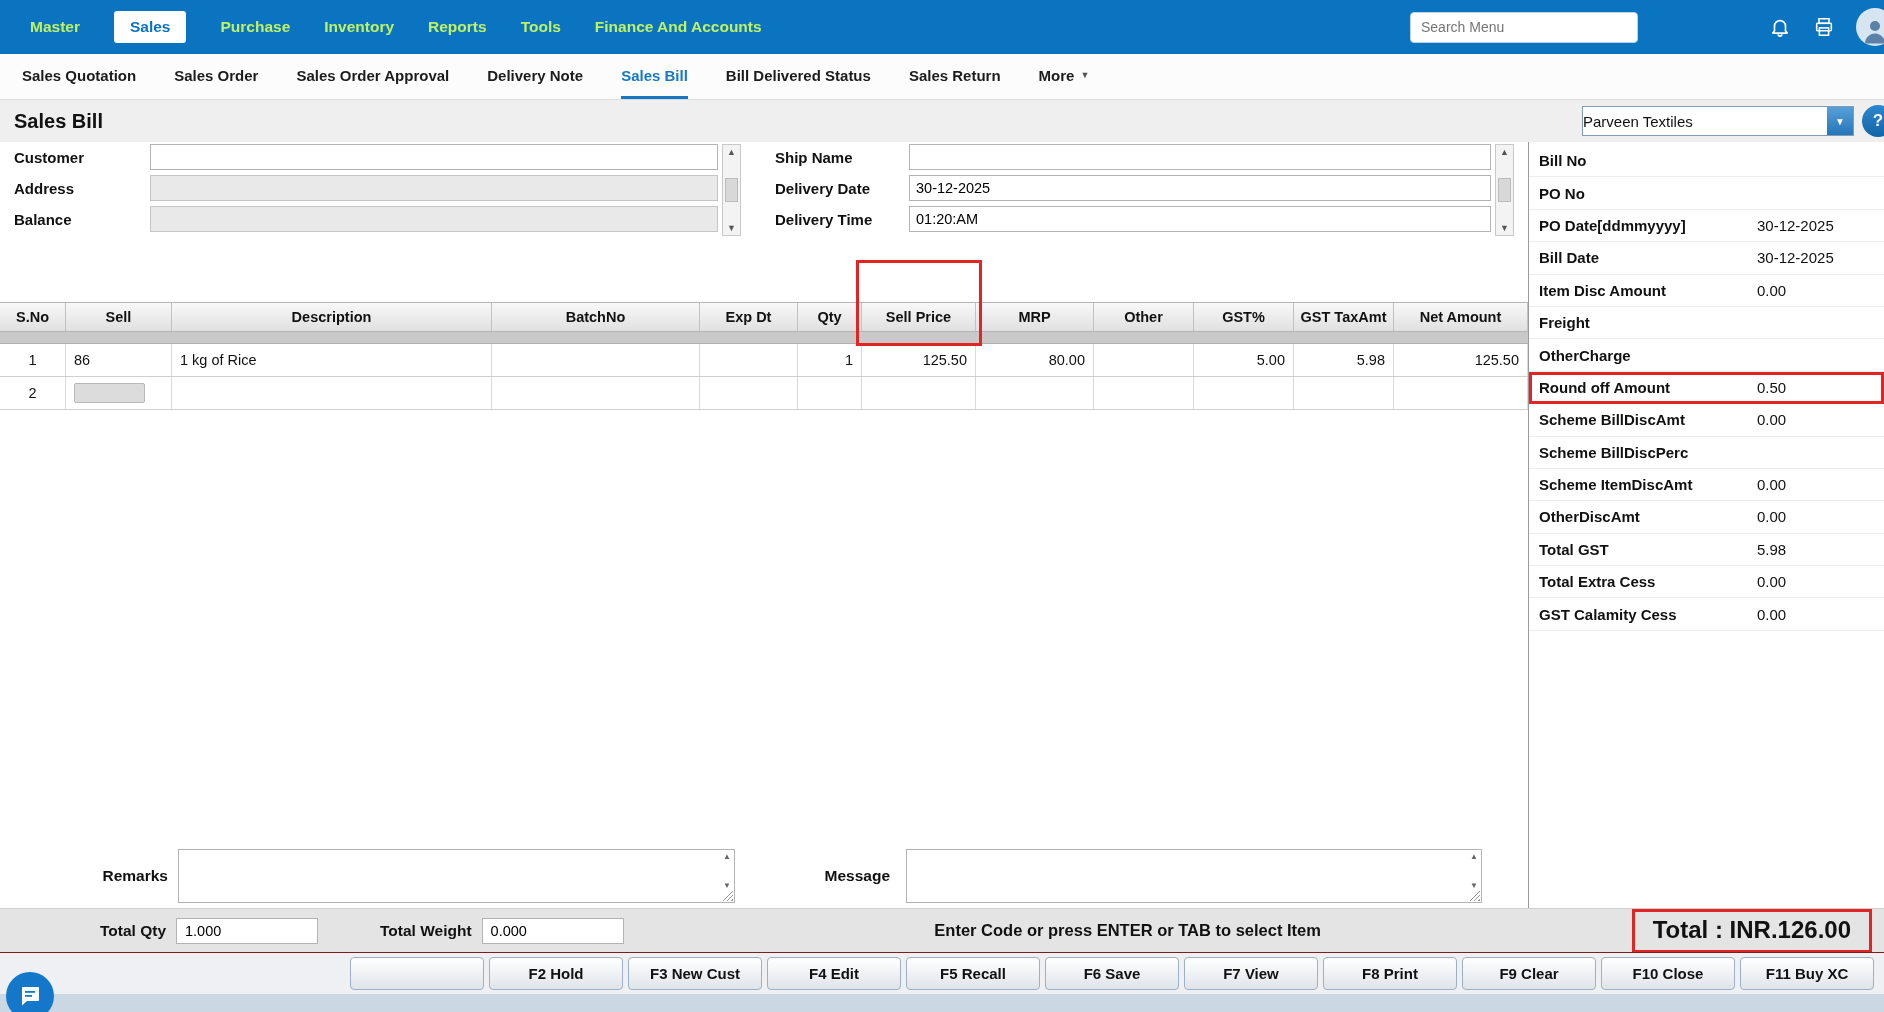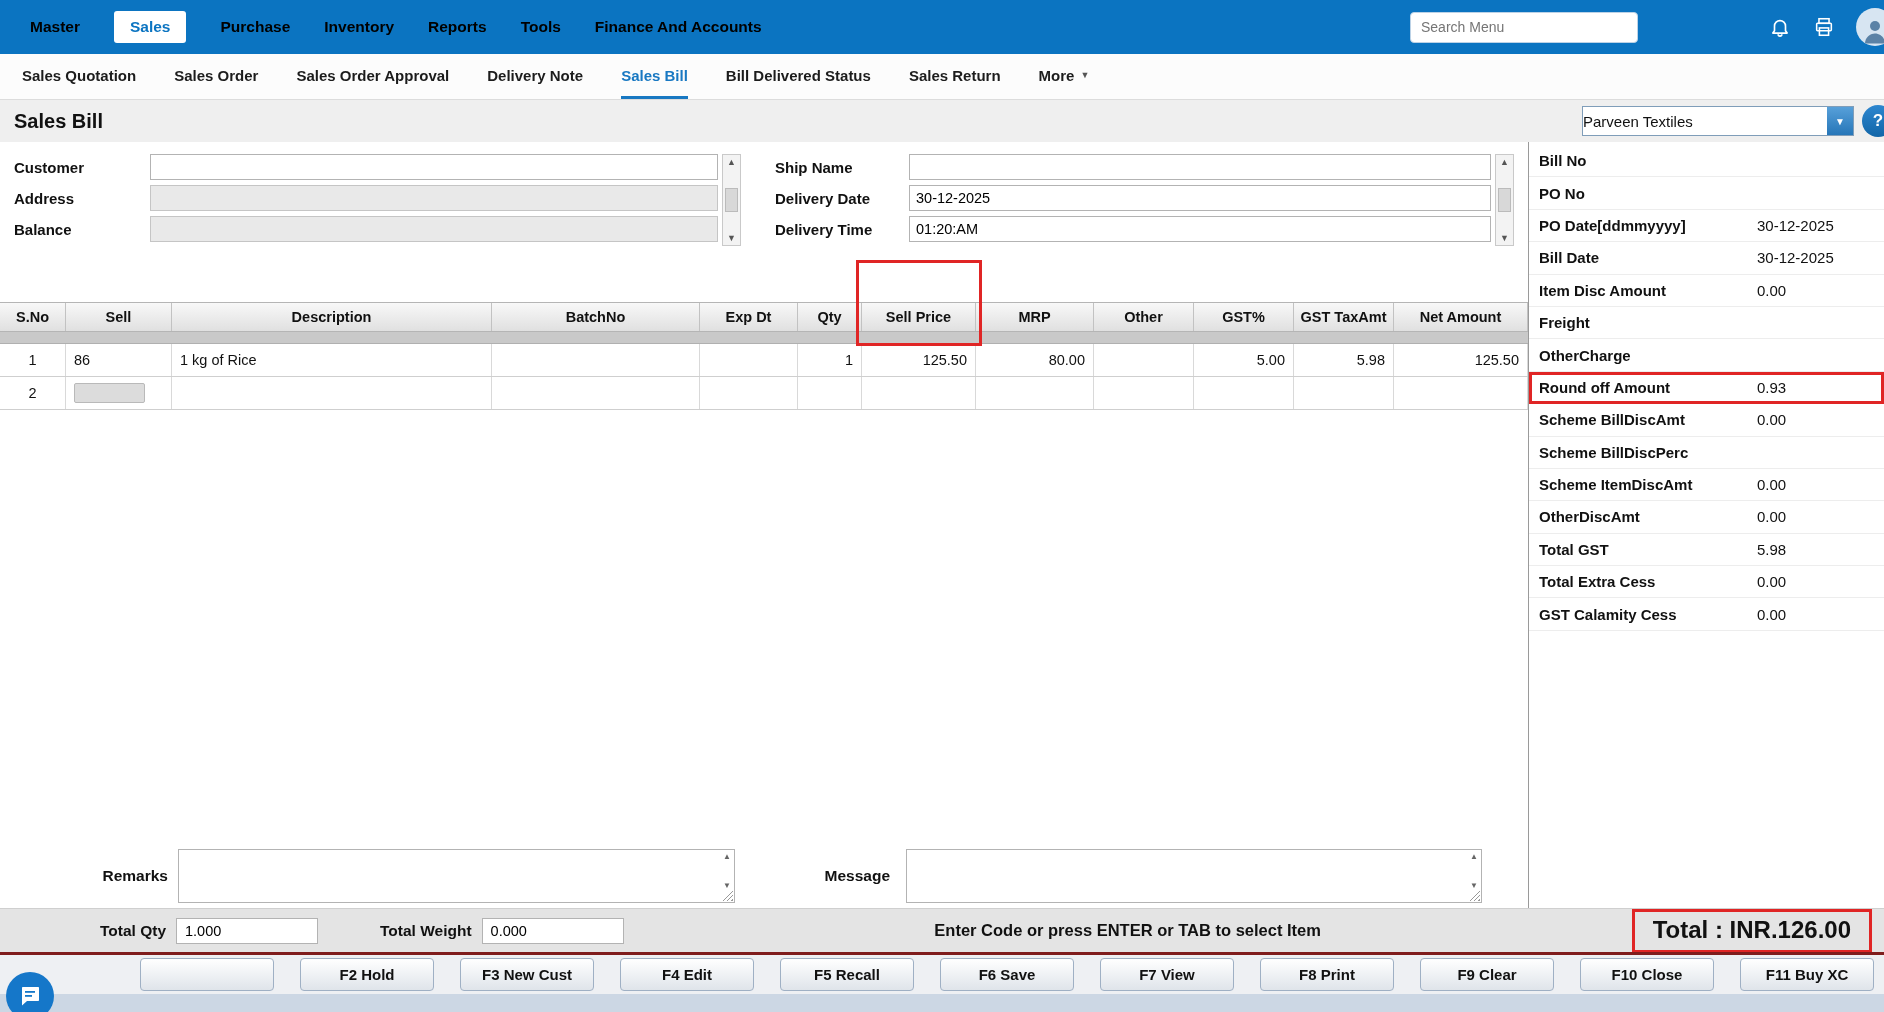"Master" .menu-item { color: #000000 -> #bef264 }
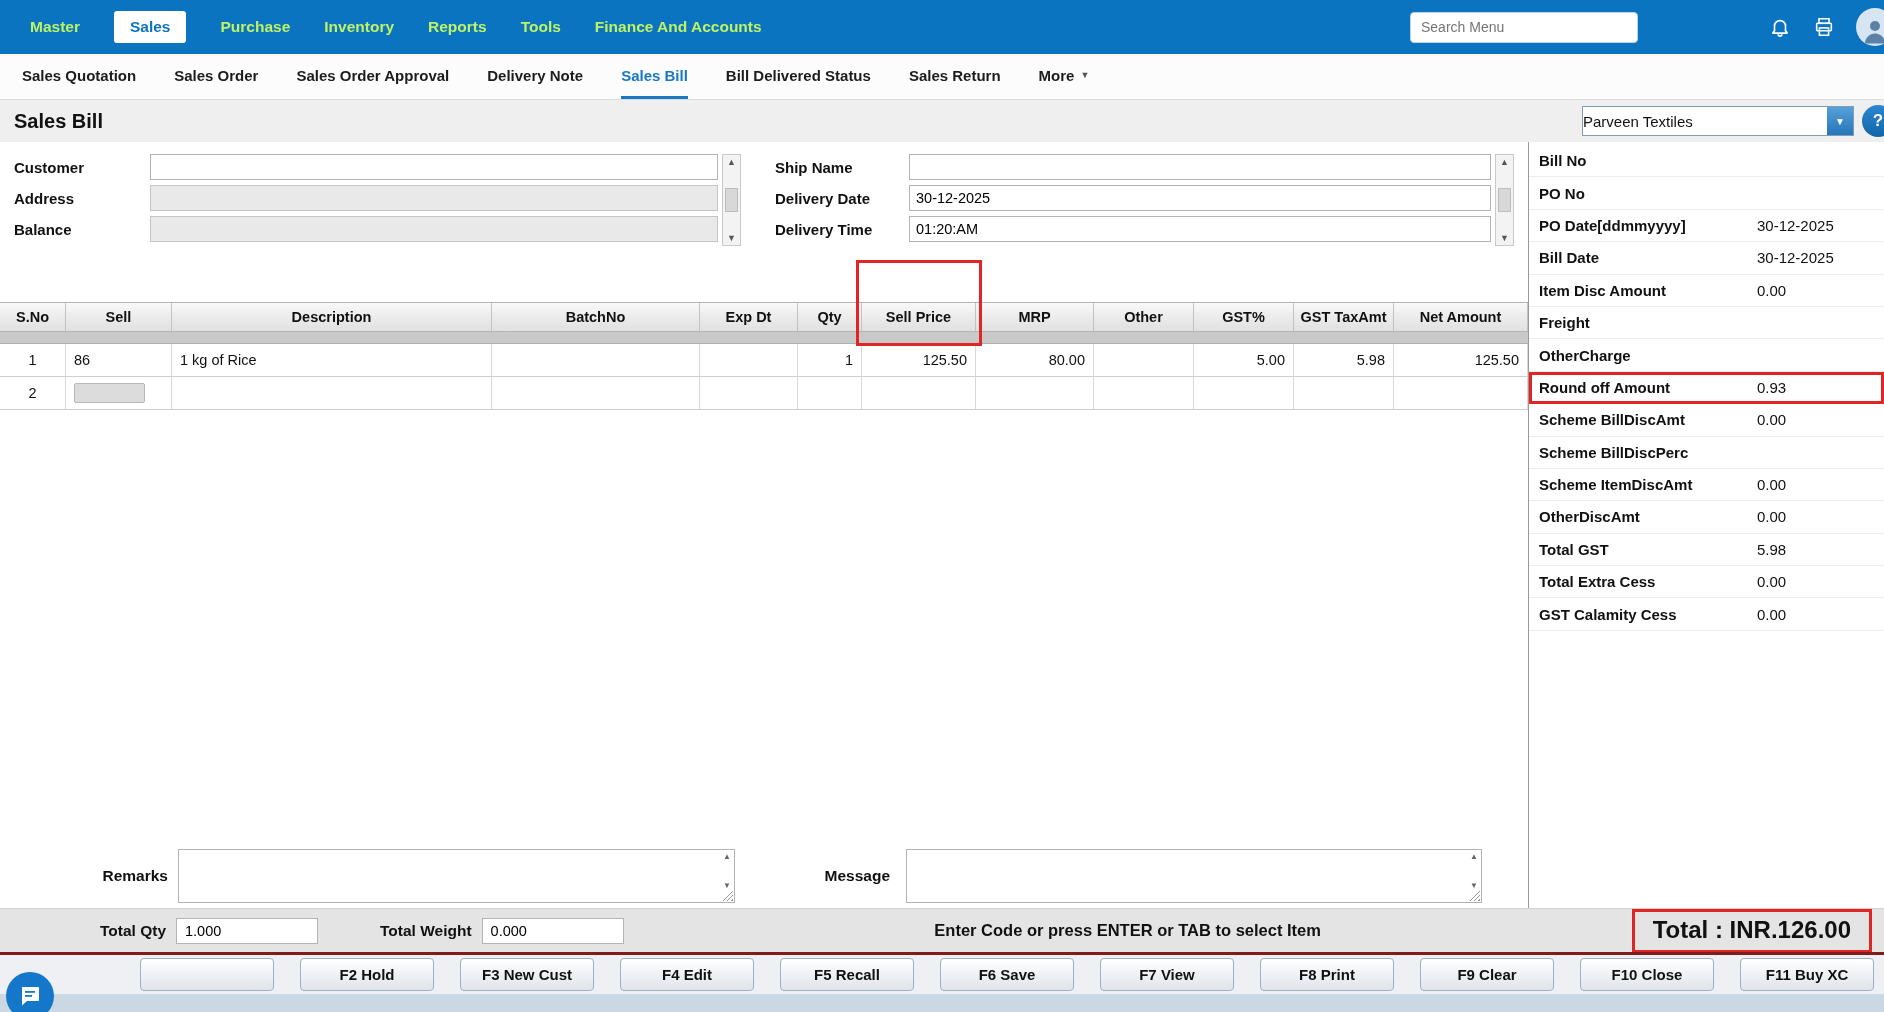"Customer" .formarea { padding-top: 12px -> 2px }
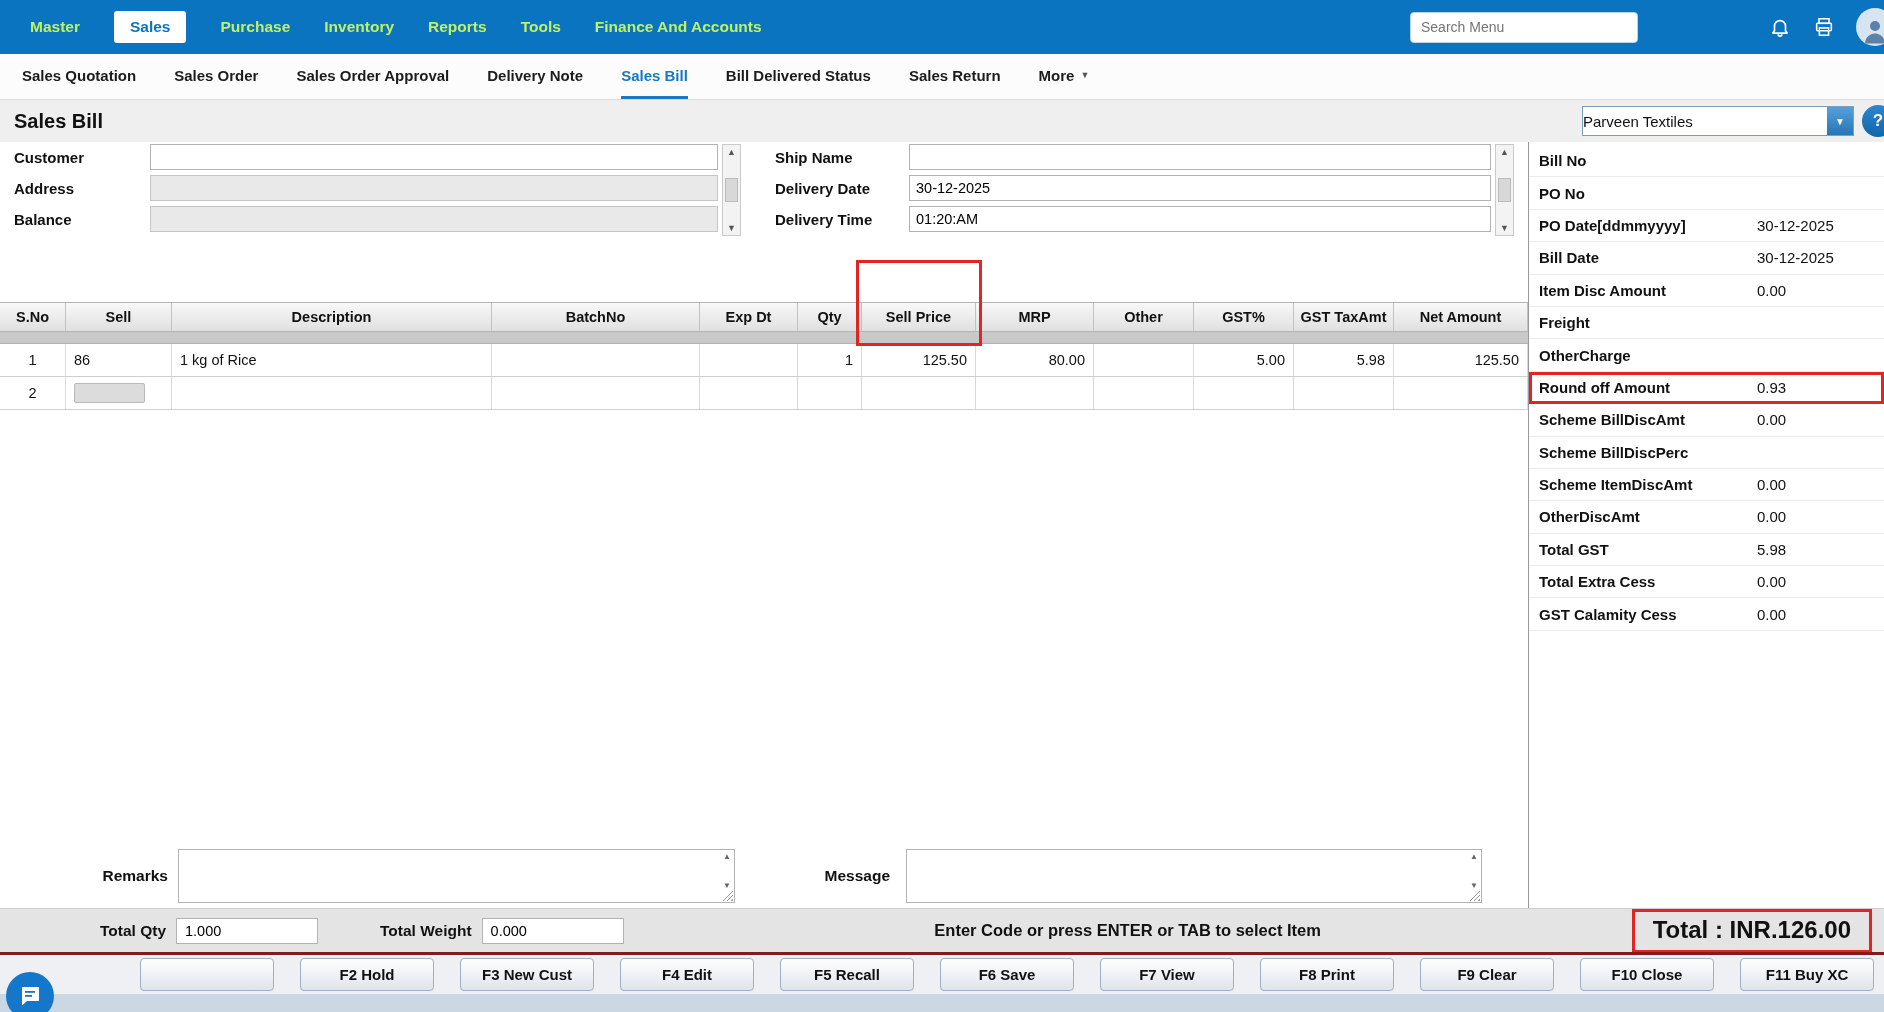"0.93" span.pv { text: 0.93 -> 0.50 }
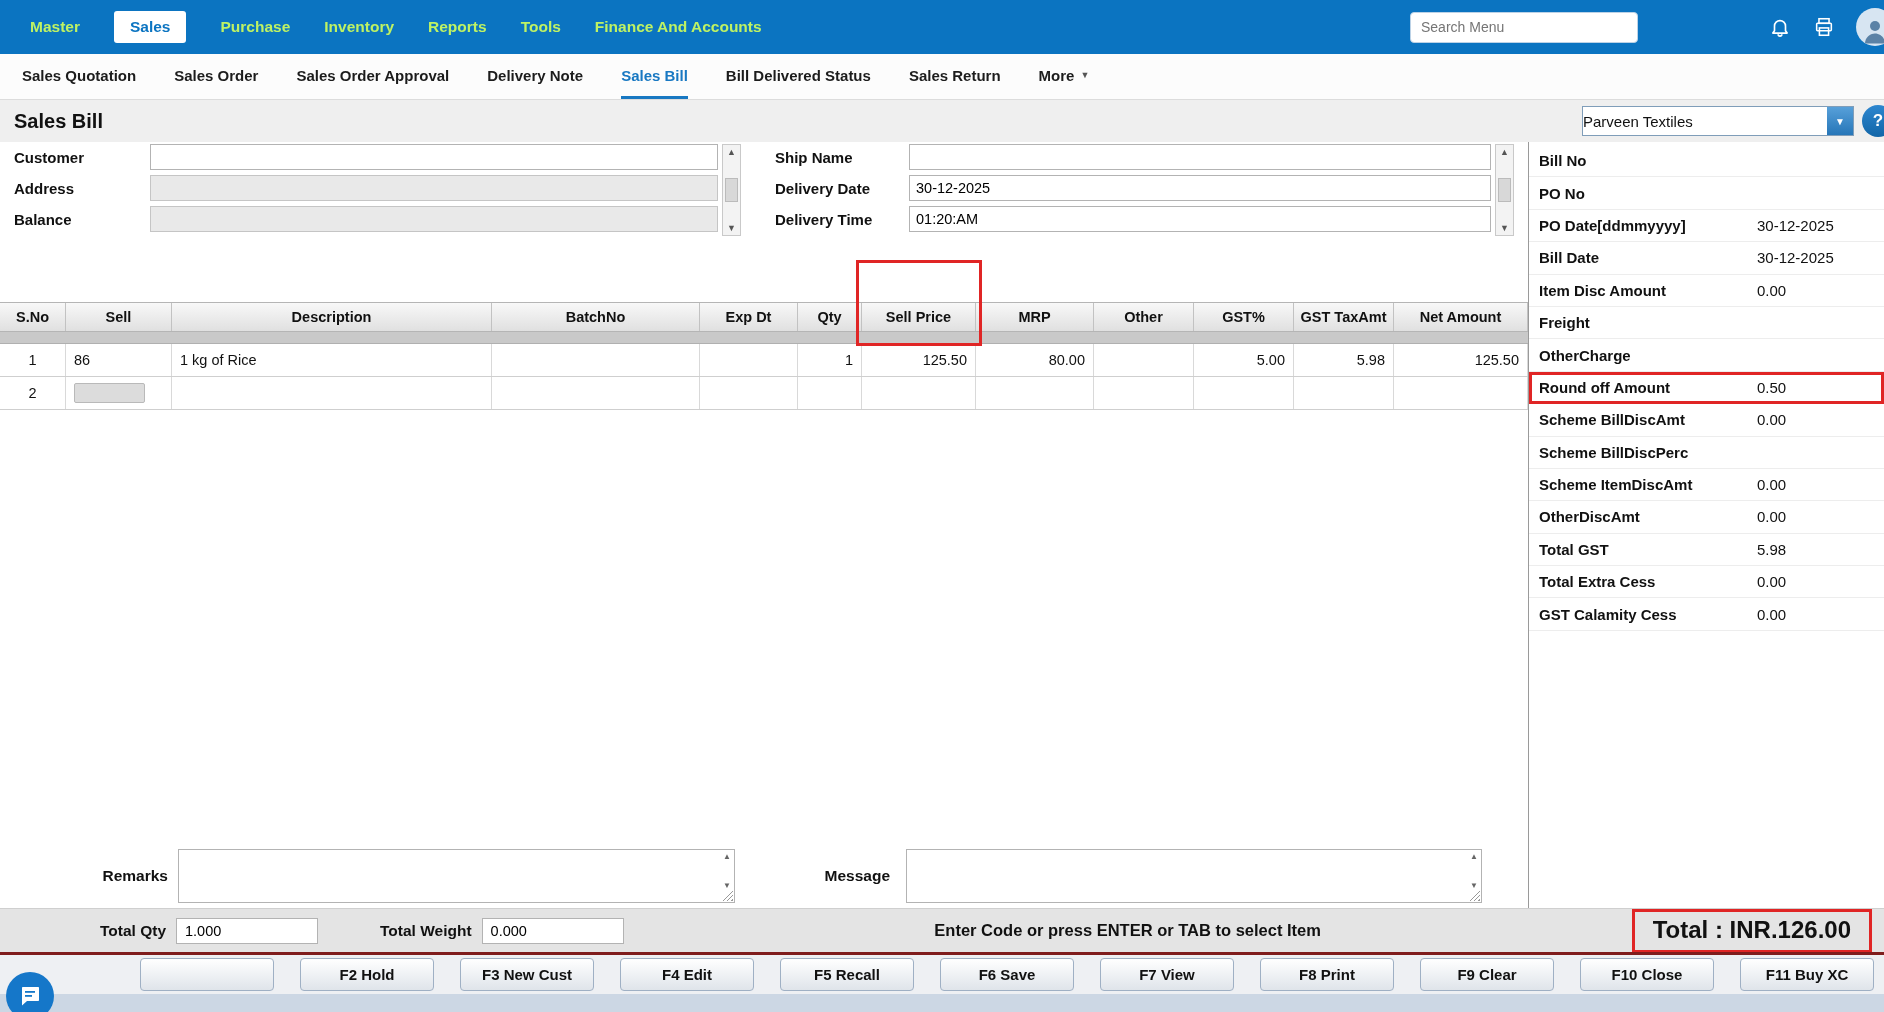"F2 Hold" .buttonbar { border-top: 3px solid #7f1d1d -> 1px solid #7f1d1d; gap: 26px -> 5px }
